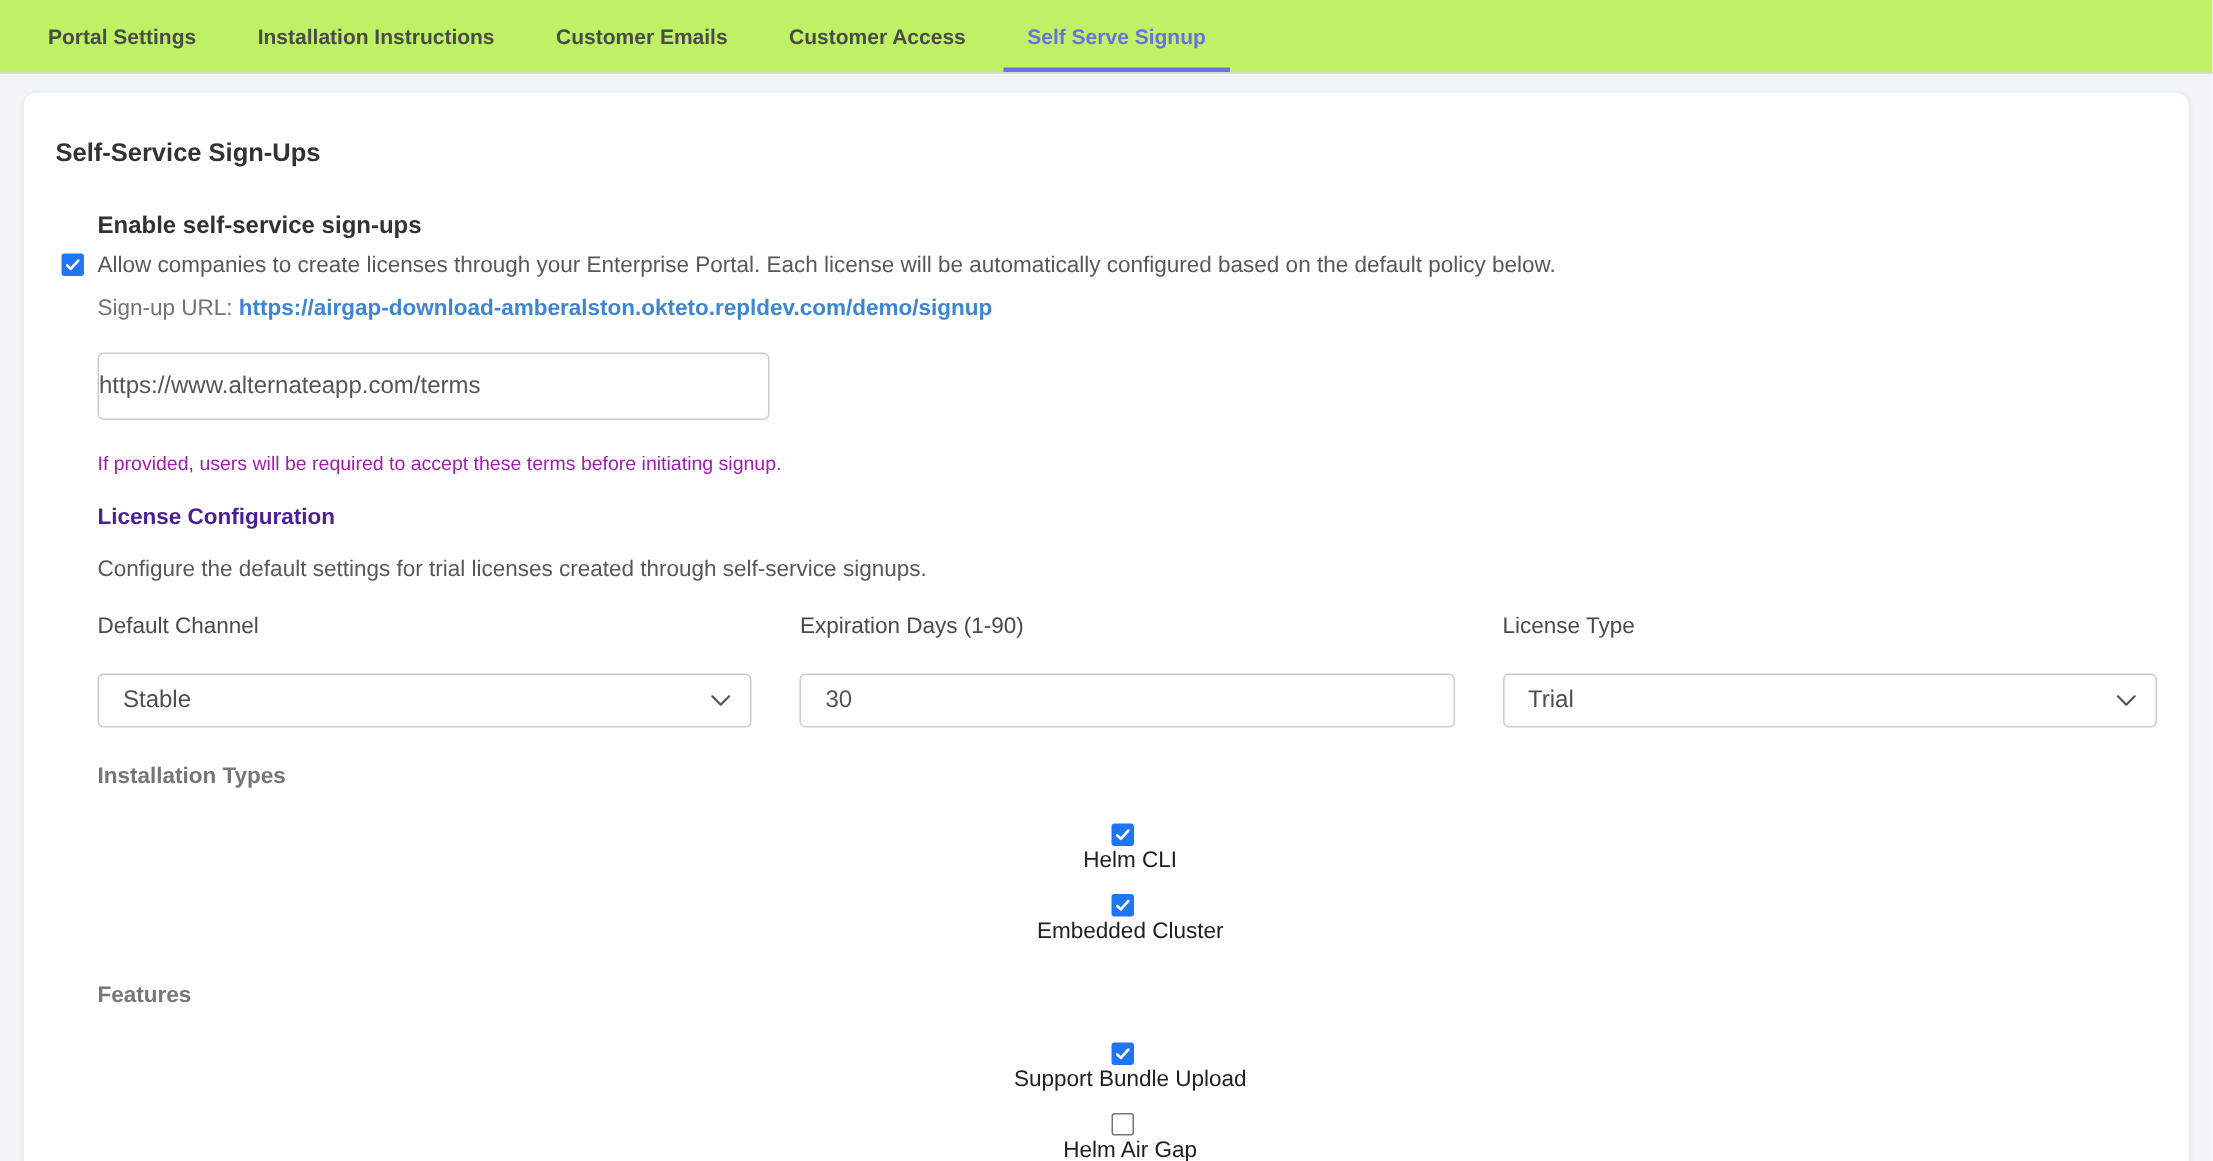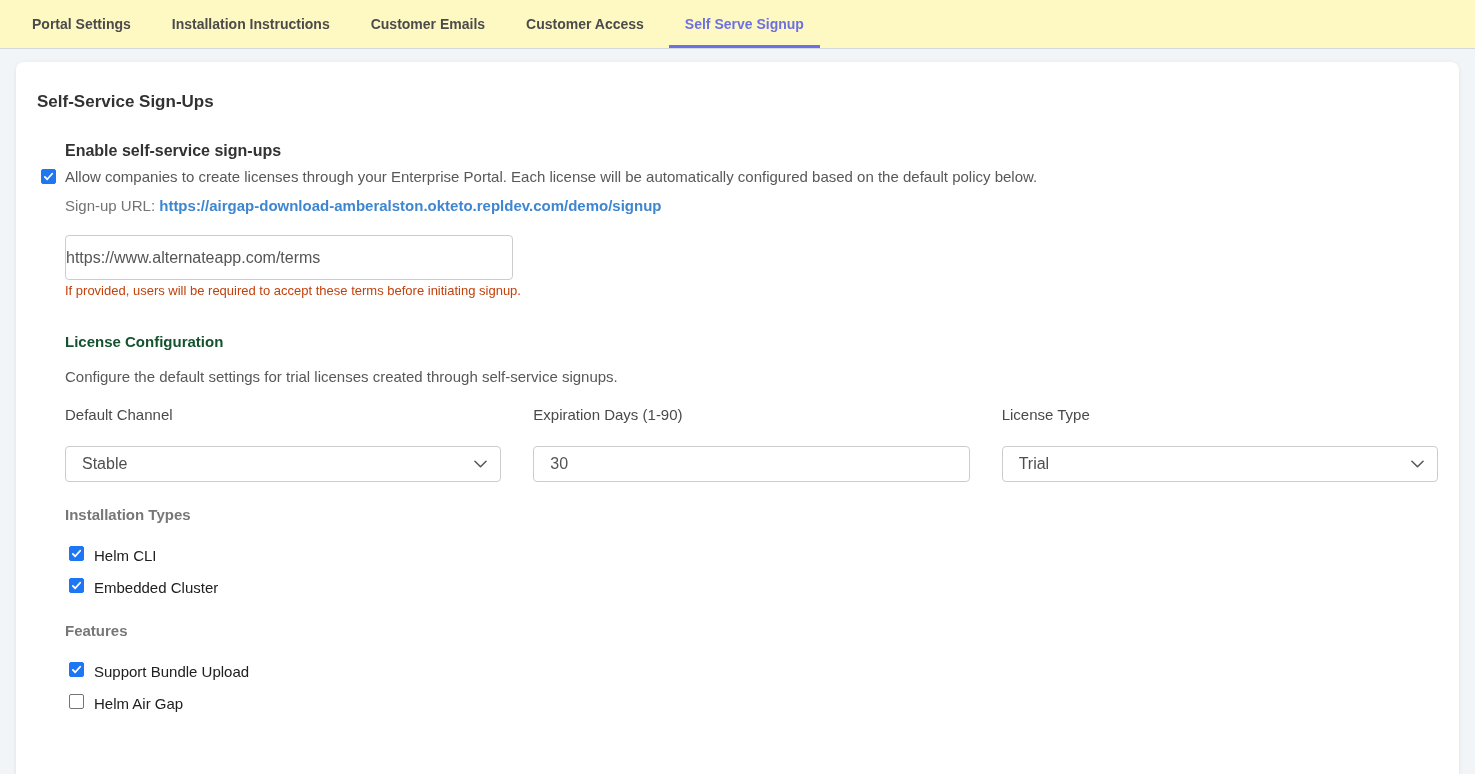"Portal Settings" .tabbar { background: #fef9c3 -> #bef264 }
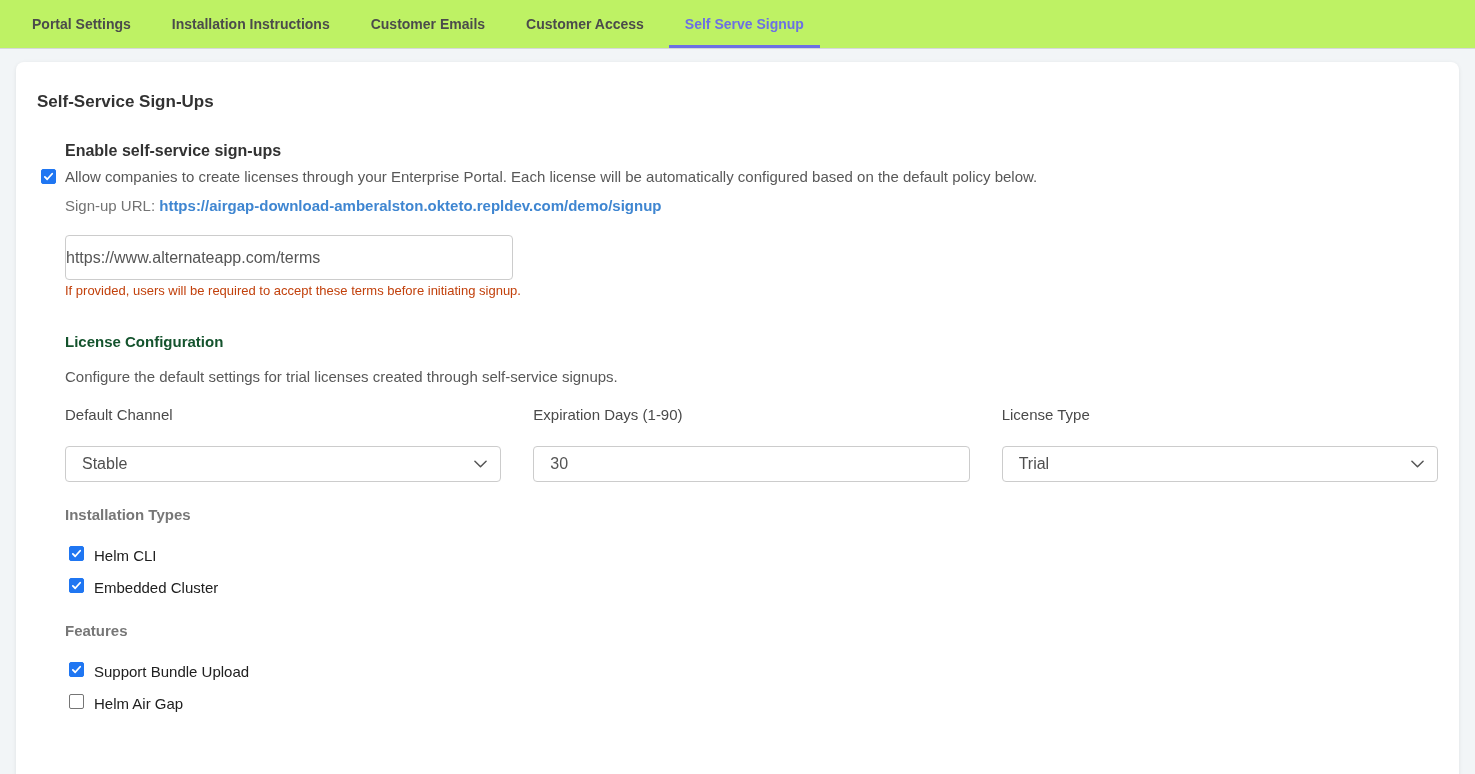"If provided, users will be" .helper-text { color: #c2410c -> #a21caf; margin-top: 2px -> 20px }
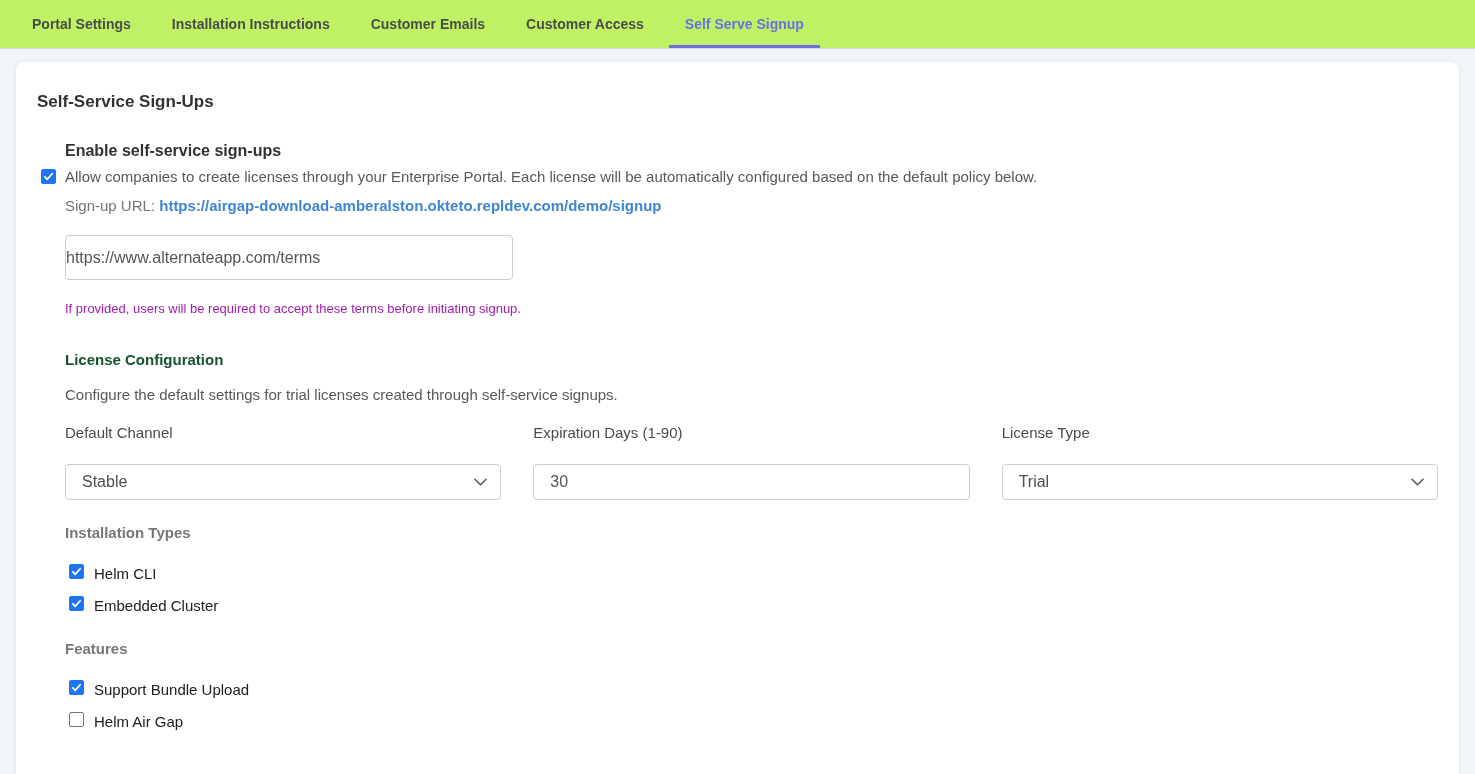"License Configuration" .sub-heading { color: #14532d -> #4c1d95; margin-top: 33px -> 18px }
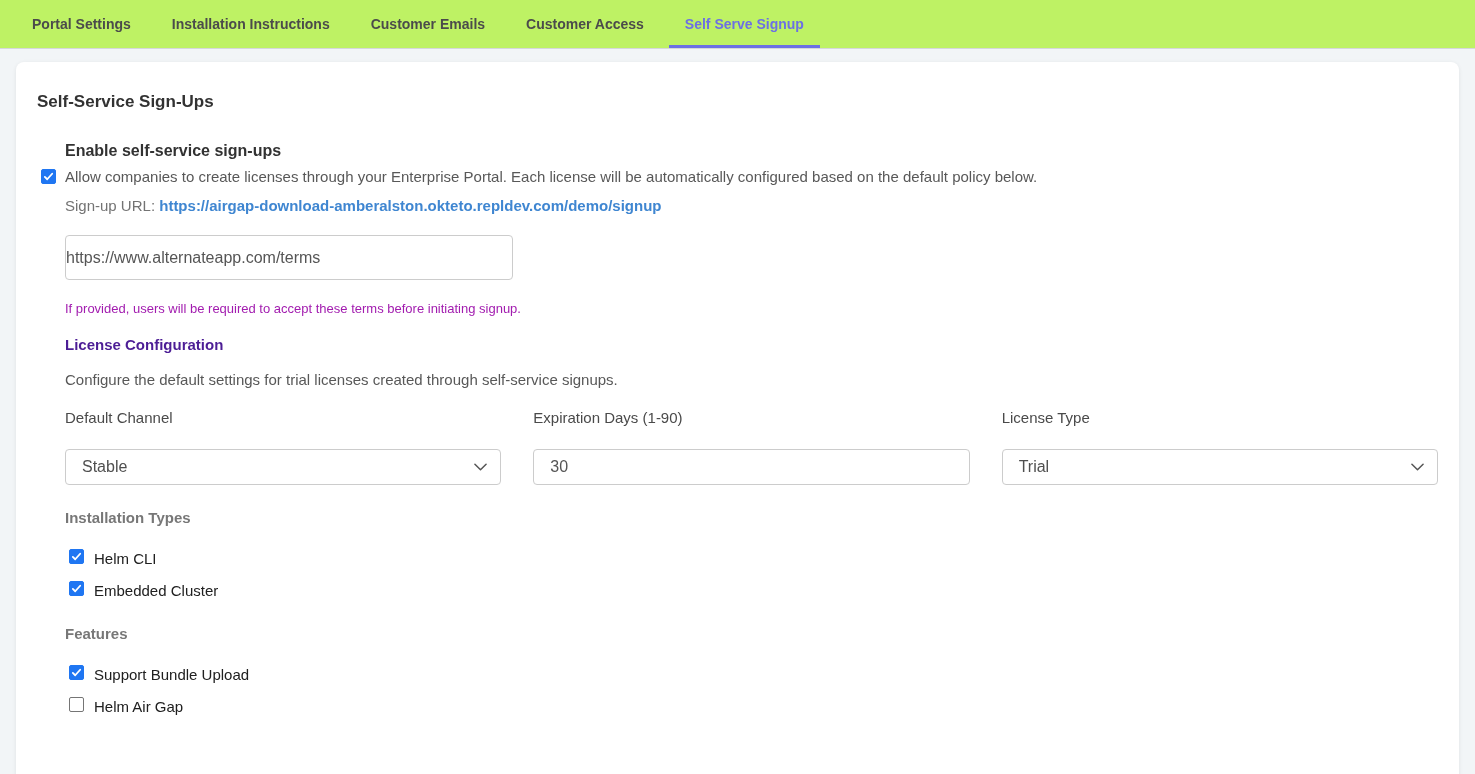"Helm CLI" .cb-row { align-items: flex-start -> center; flex-direction: none -> column }
